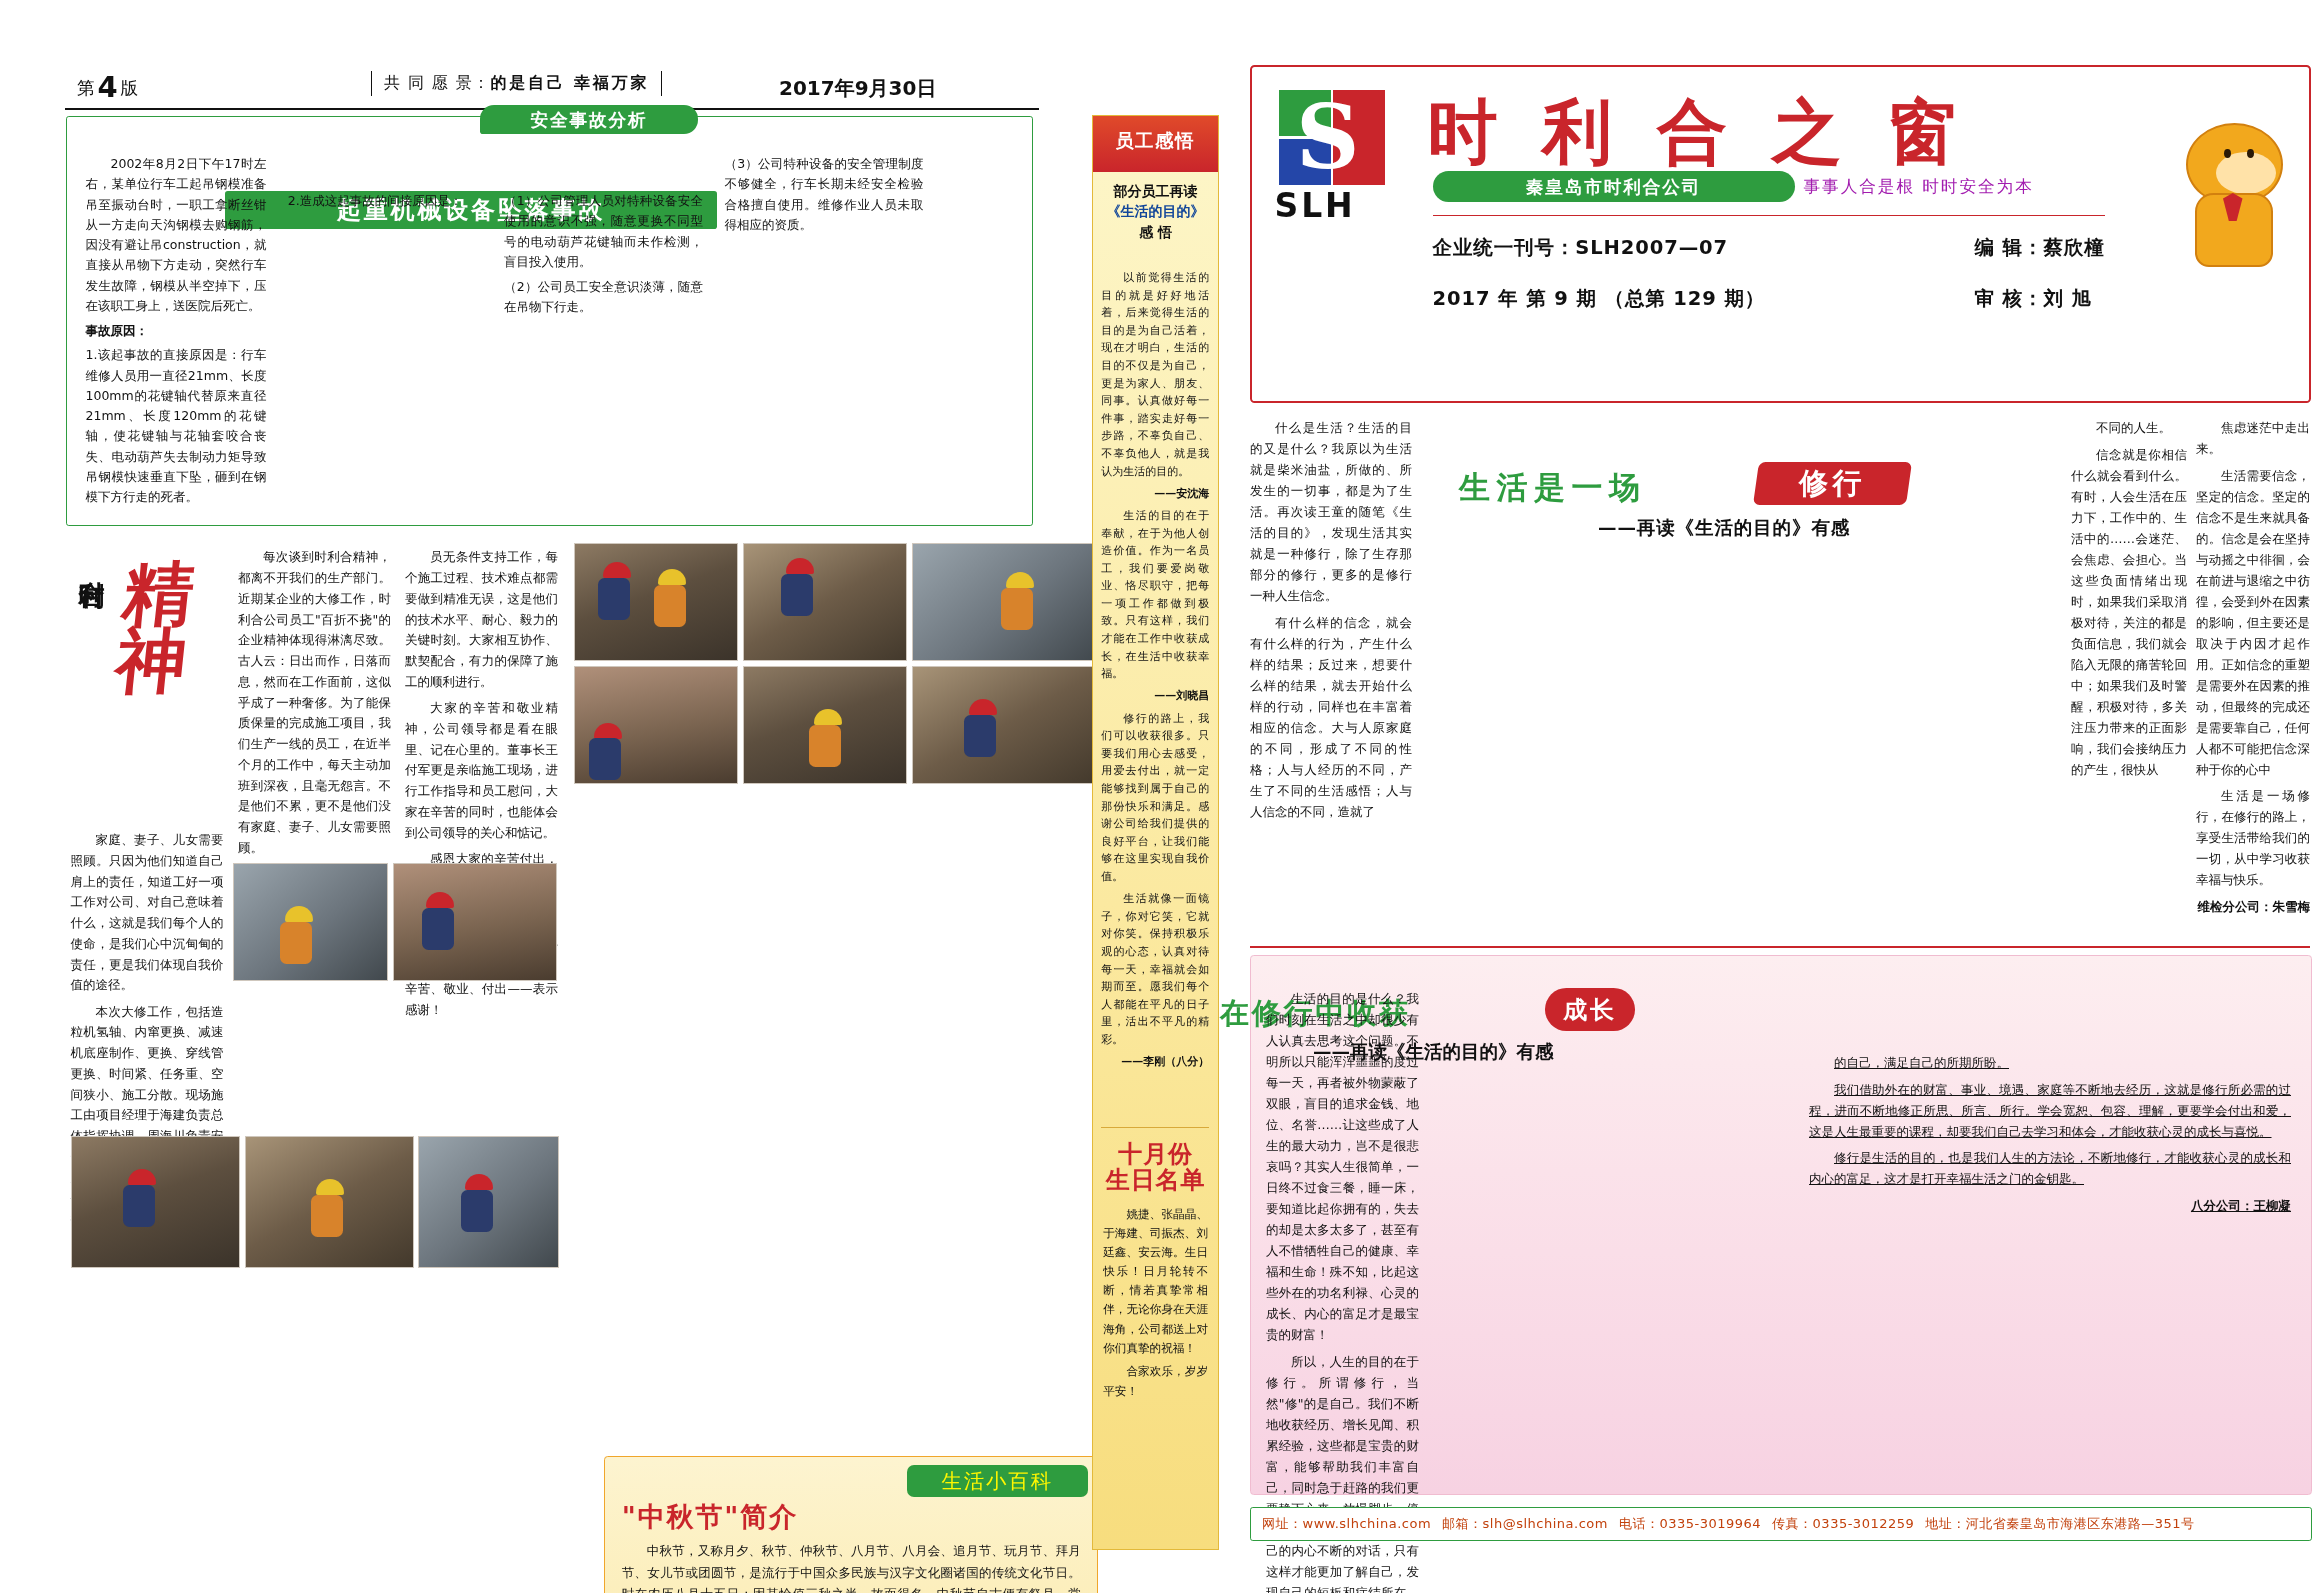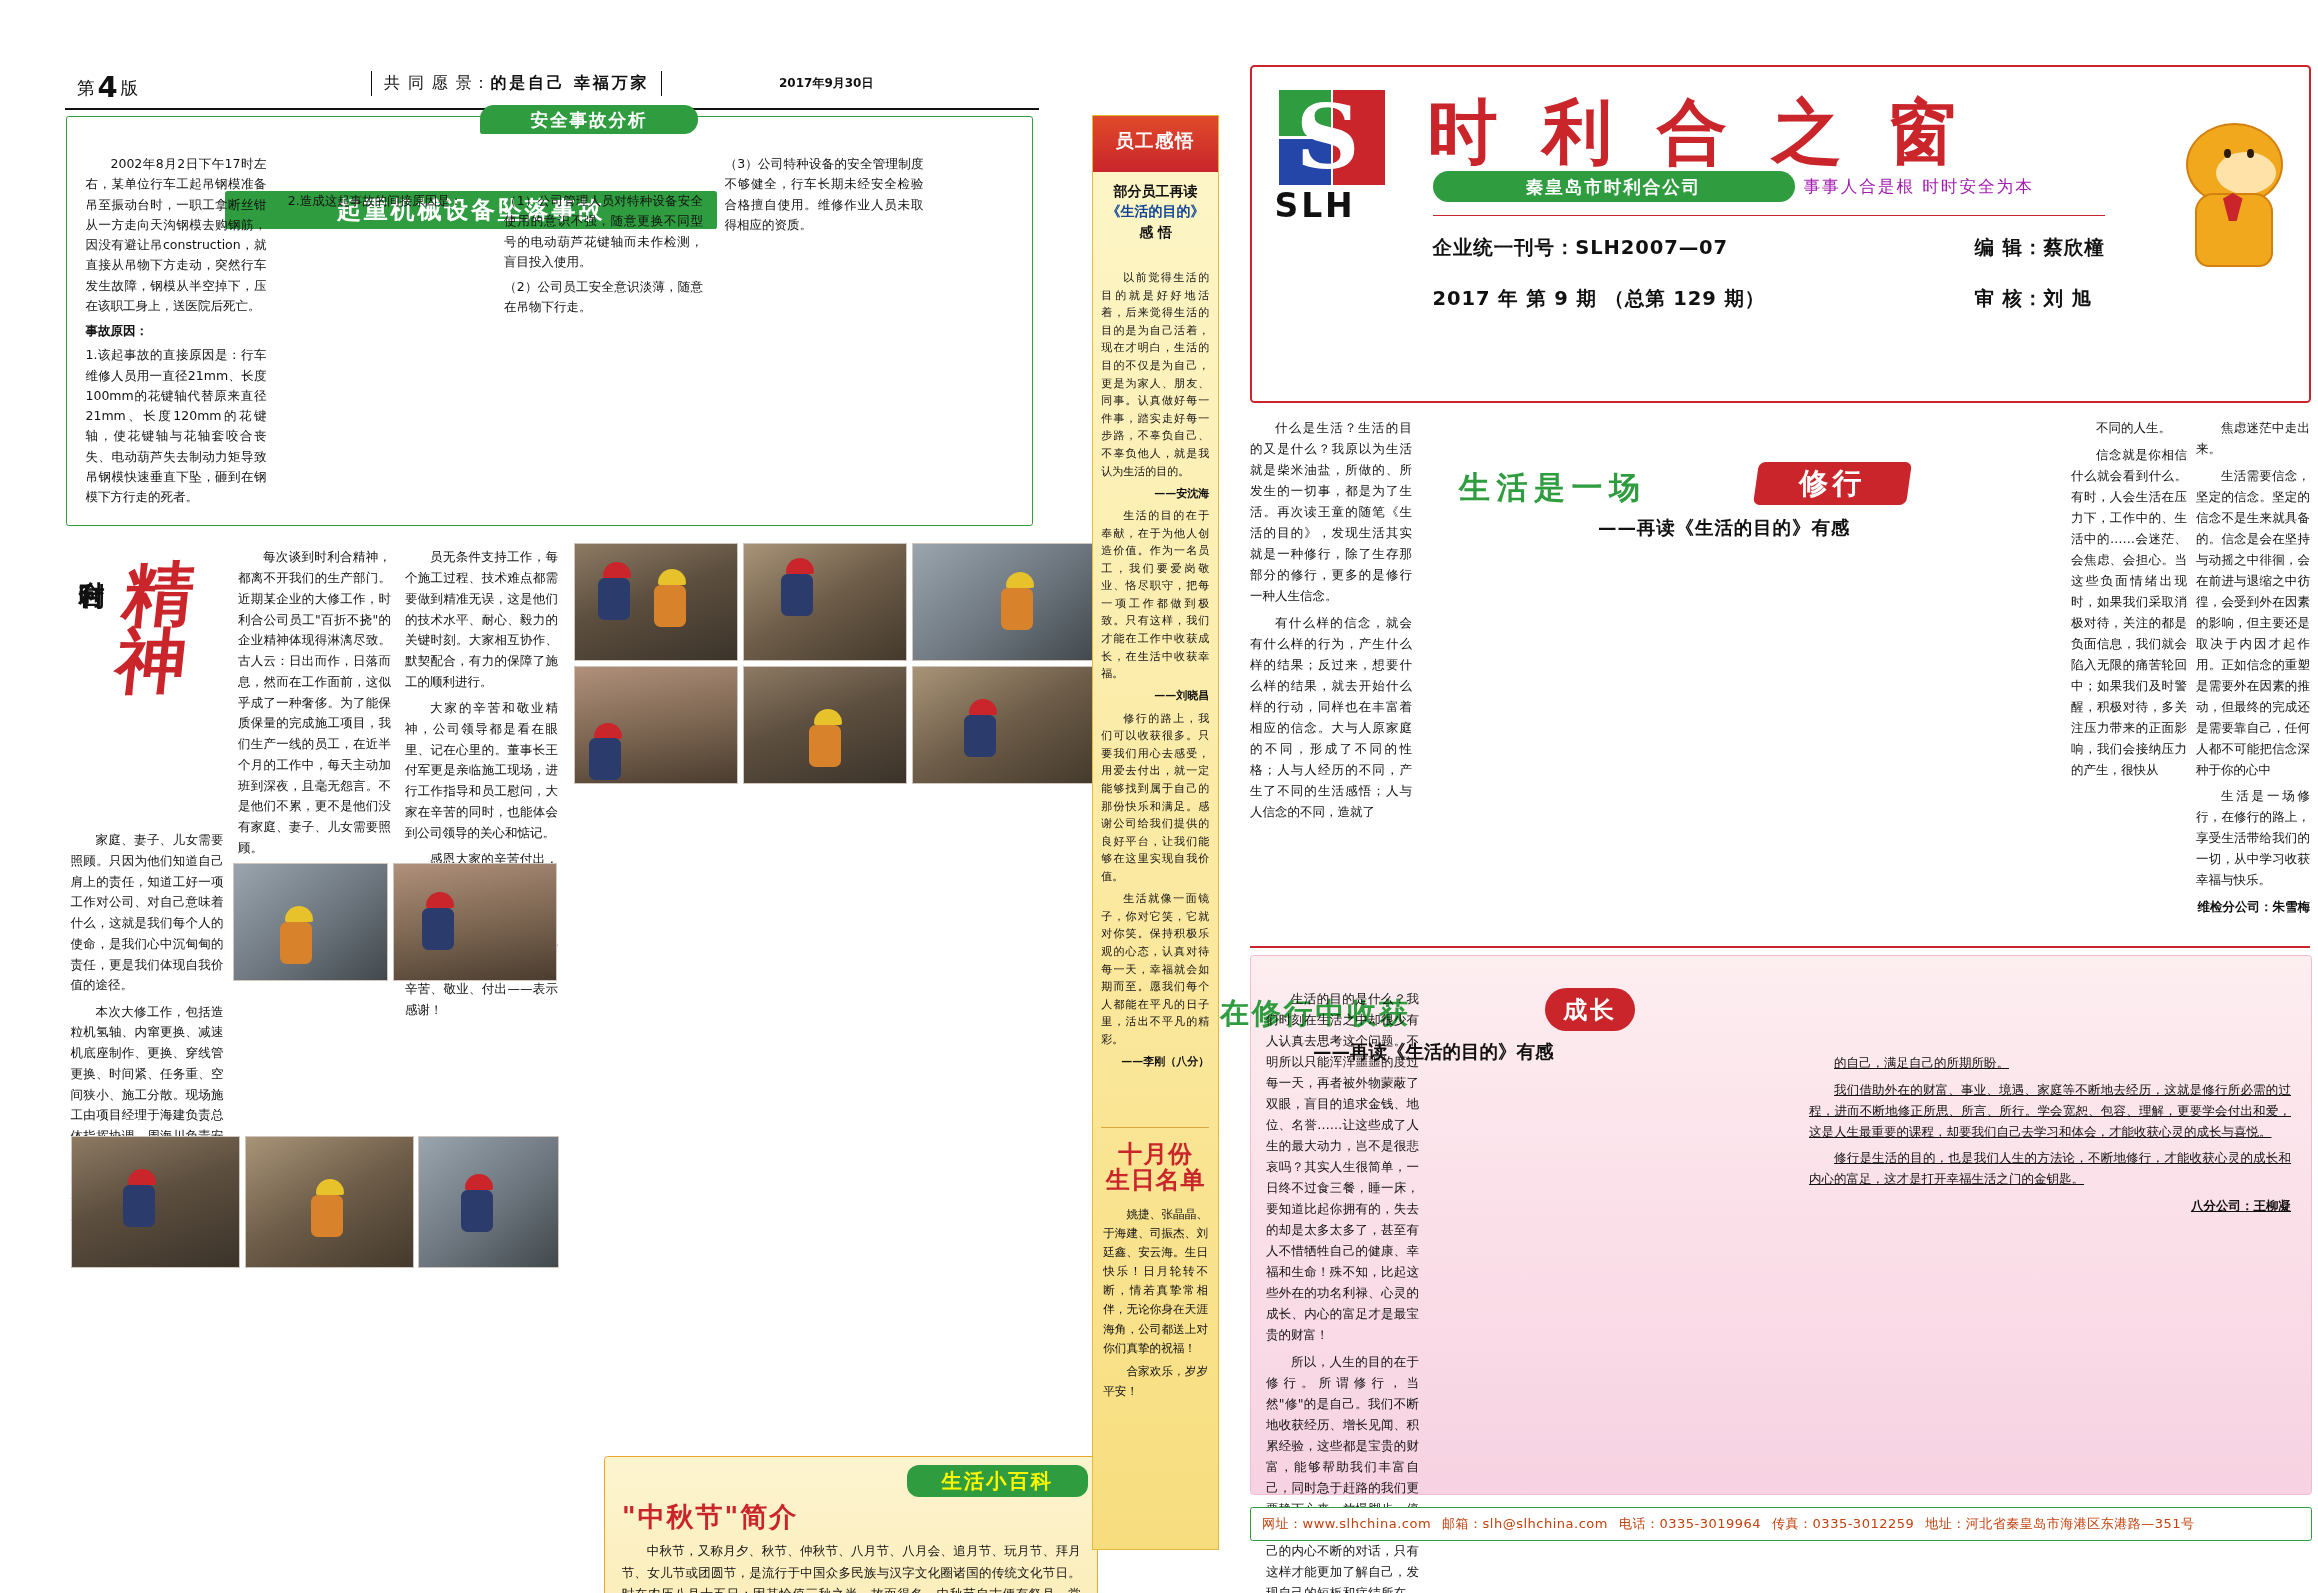"2017年9月30日" .mh-date { font-size: 12px -> 20px }
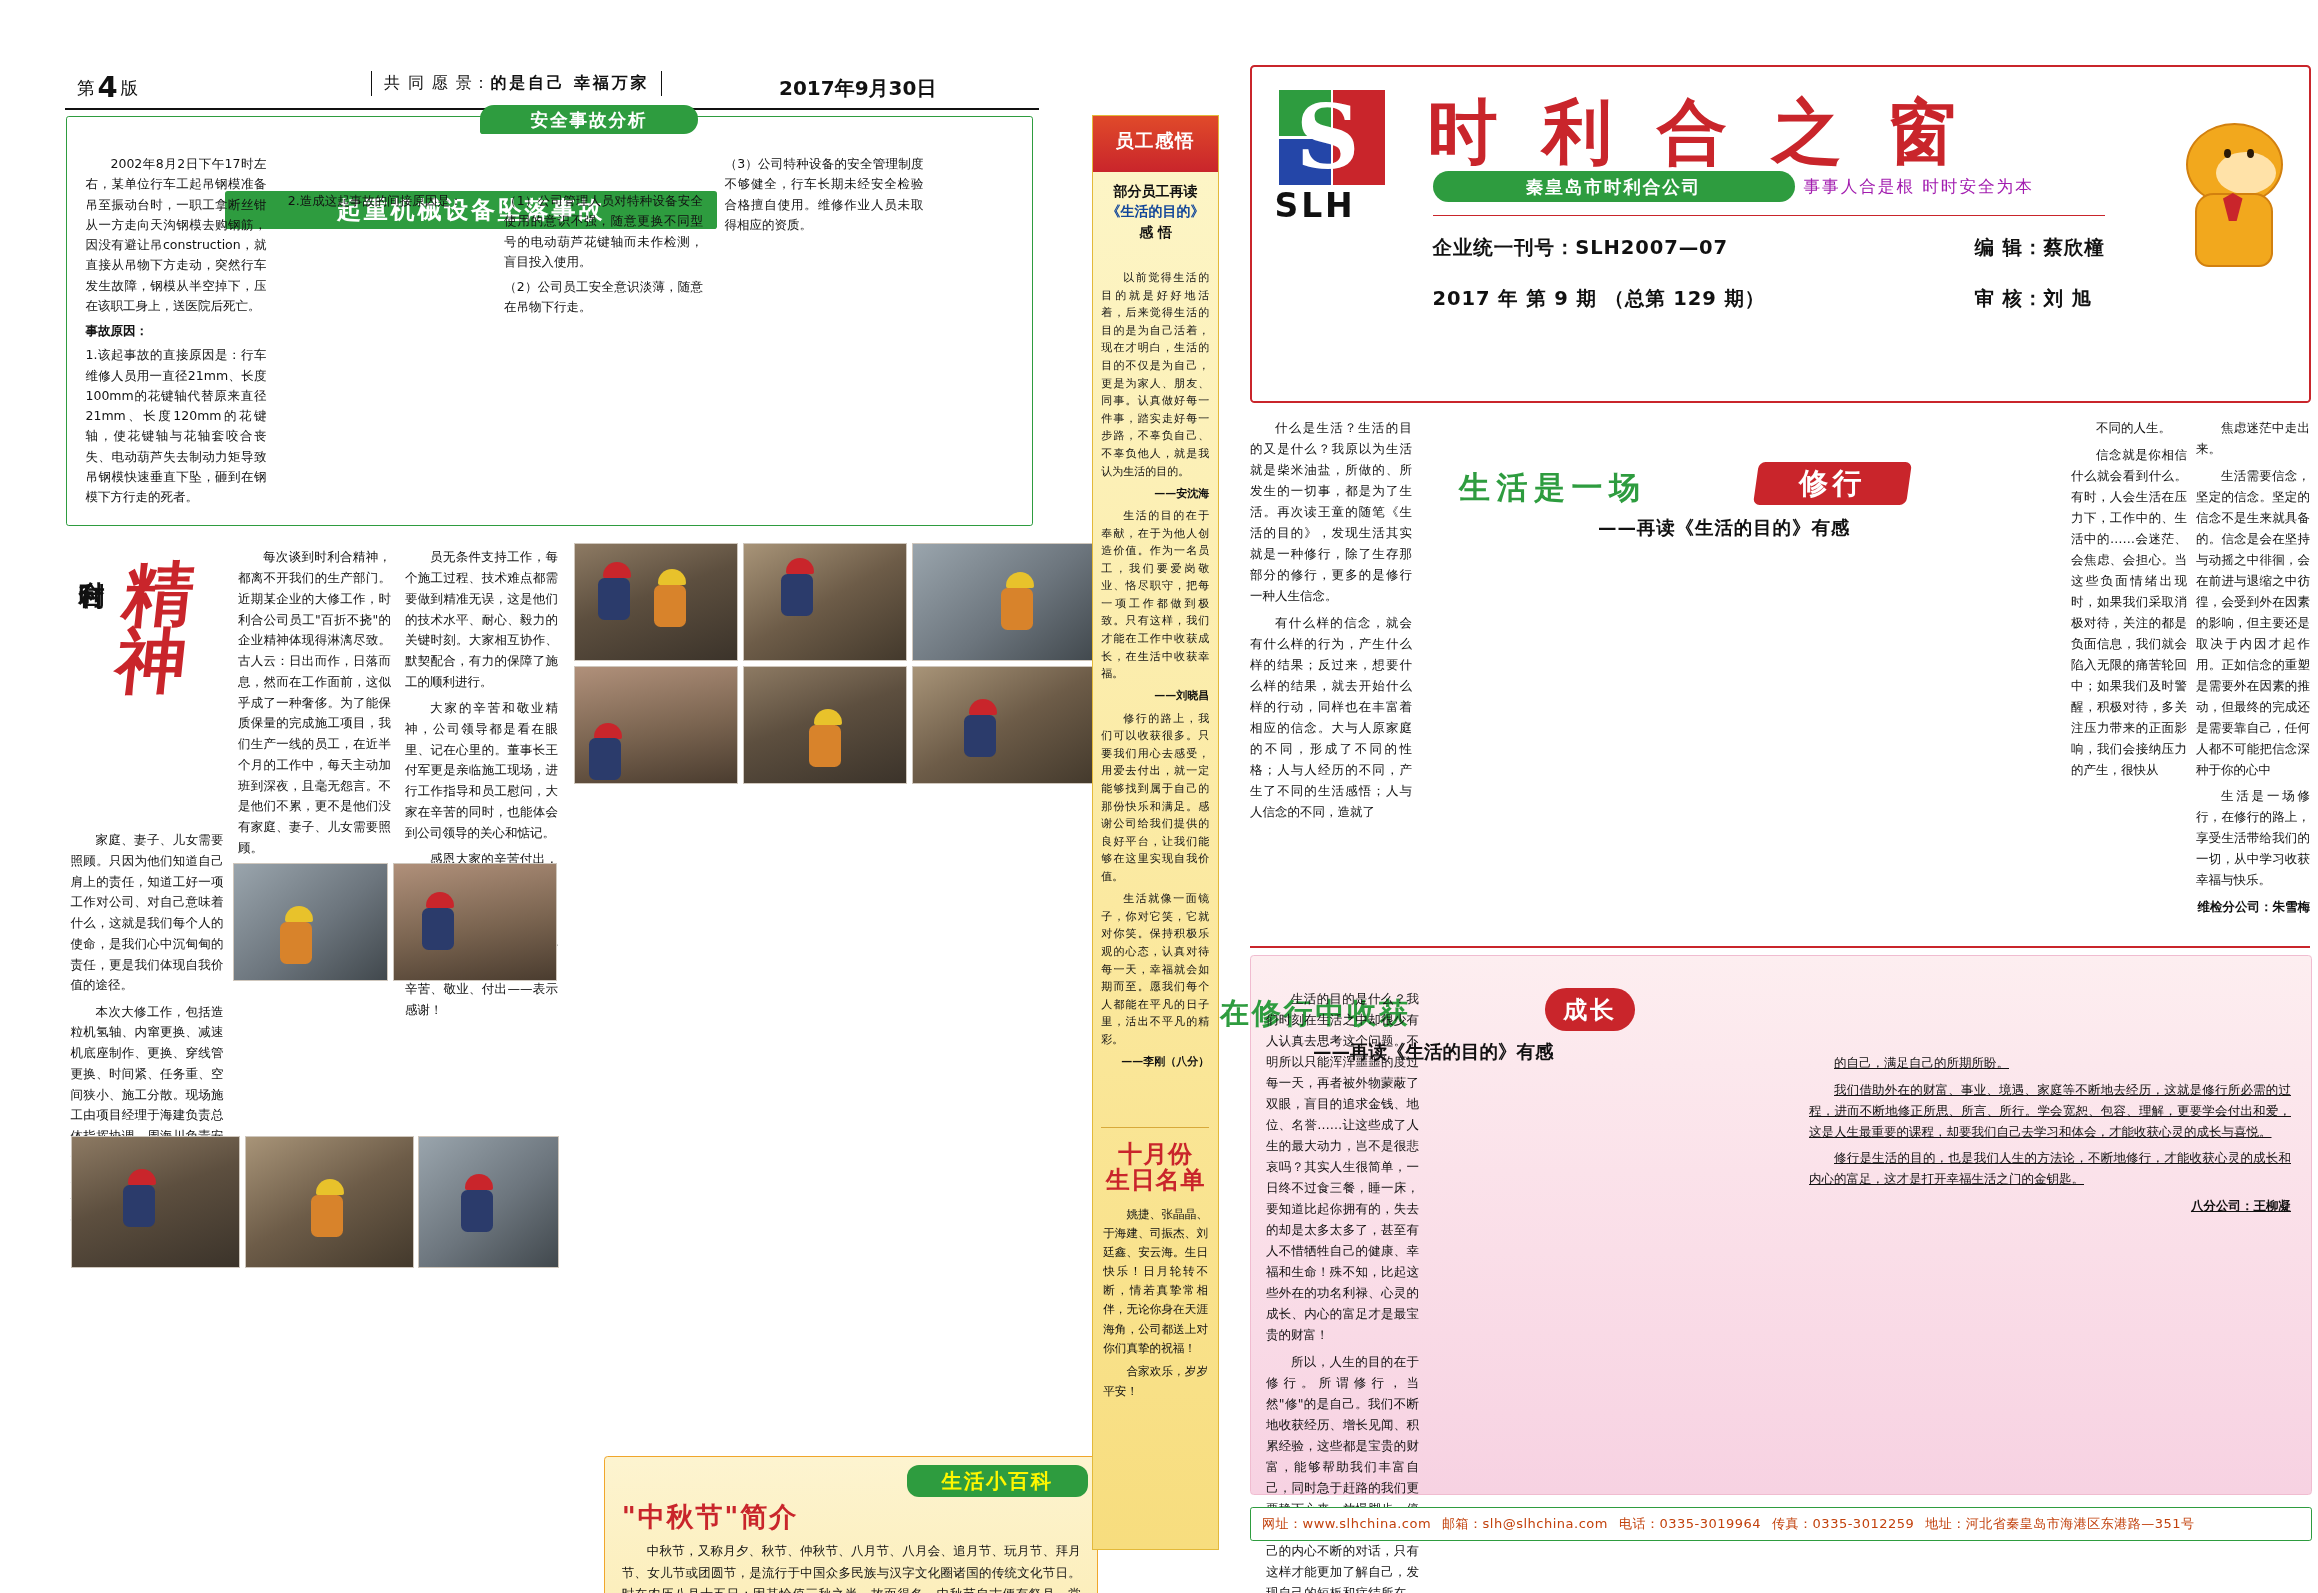"生活小百科" .mc-tag { border-radius: 12px -> 7px; font-weight: bold -> normal }
